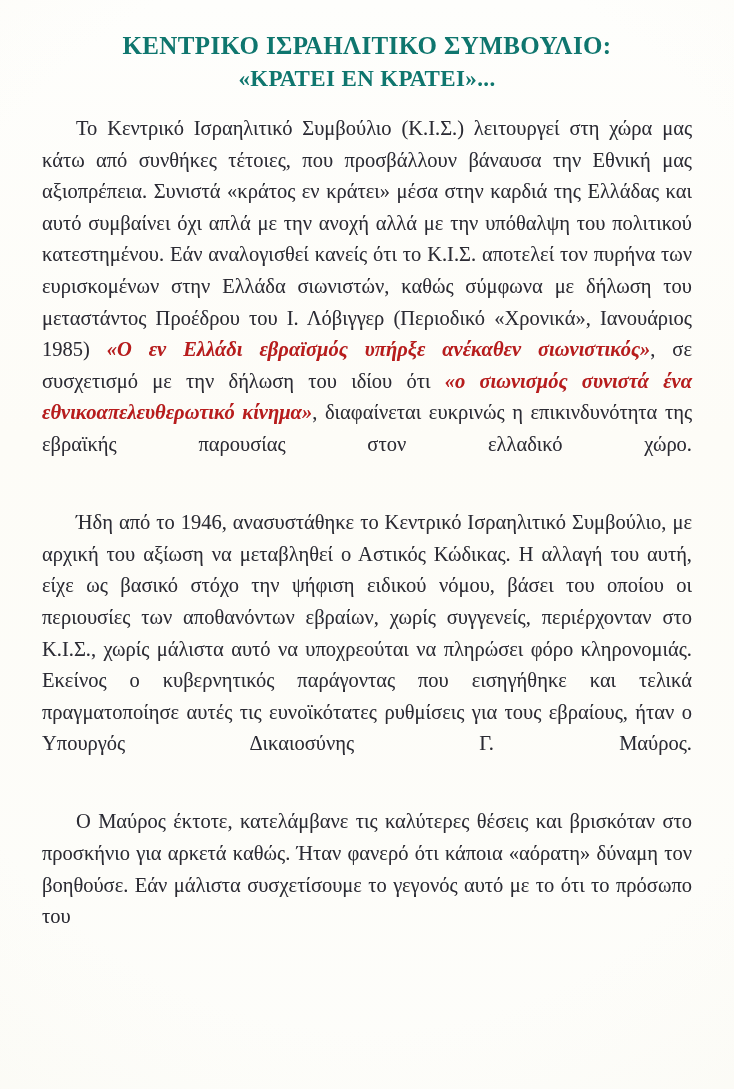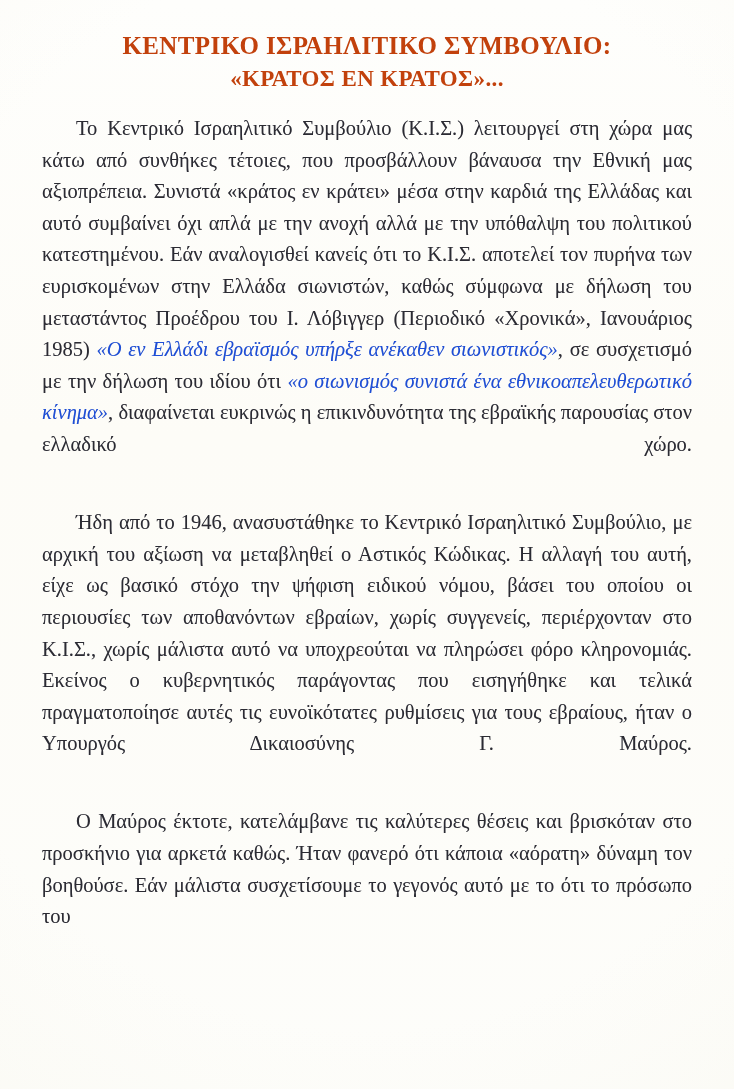"ΚΕΝΤΡΙΚΟ ΙΣΡΑΗΛΙΤΙΚΟ ΣΥΜΒΟΥΛΙΟ:" .doc-title { color: #c2410c -> #0f766e }
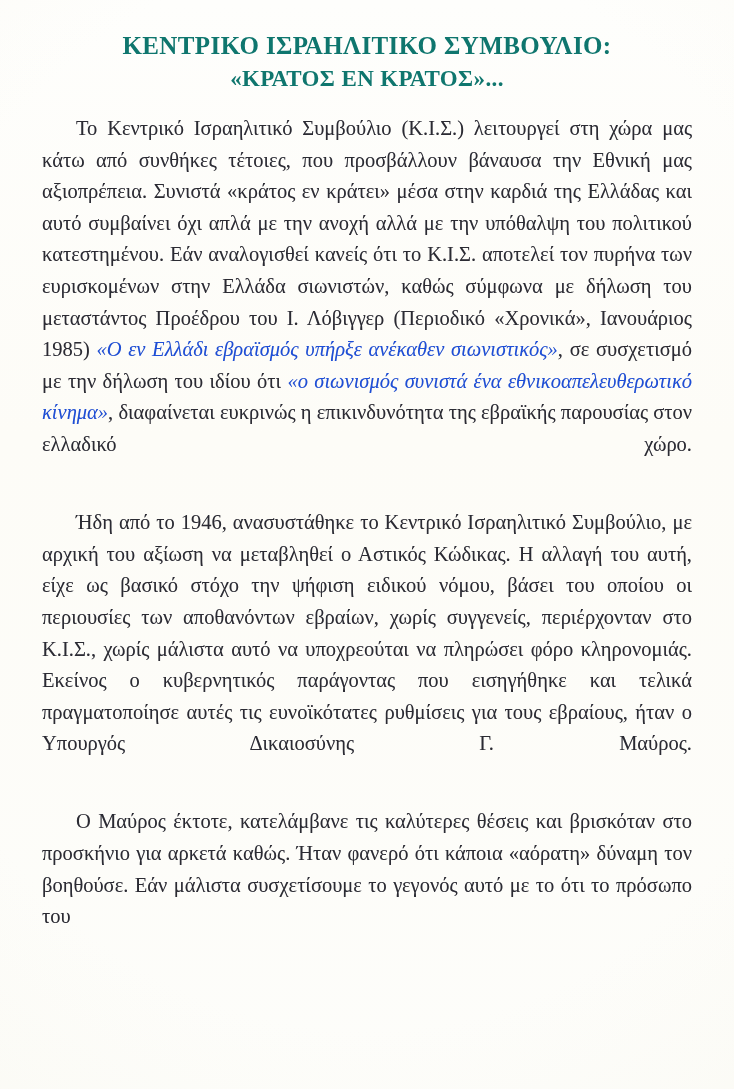"«ΚΡΑΤΟΣ ΕΝ ΚΡΑΤΟΣ»..." span.tline { text: ΚΡΑΤΟΣ ΕΝ ΚΡΑΤΟΣ -> ΚΡΑΤΕΙ ΕΝ ΚΡΑΤΕΙ }
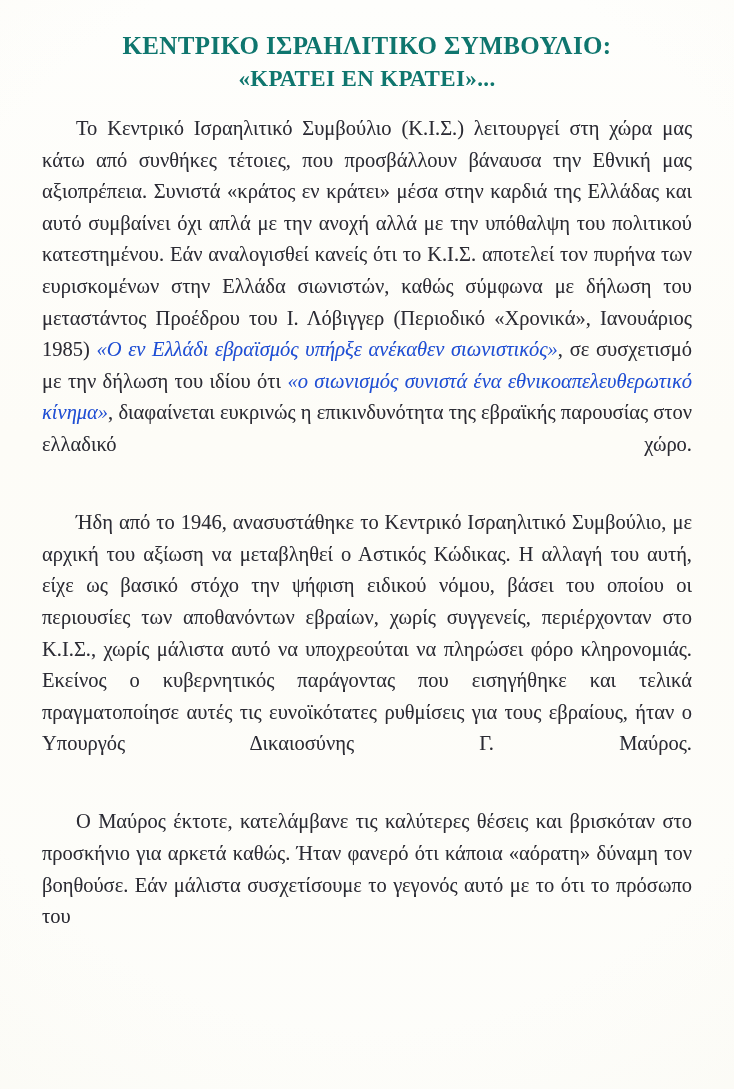"«Ο εν Ελλάδι εβραϊσμός υπήρξε" b.bi { color: #1d4ed8 -> #b91c1c; font-weight: normal -> bold }
